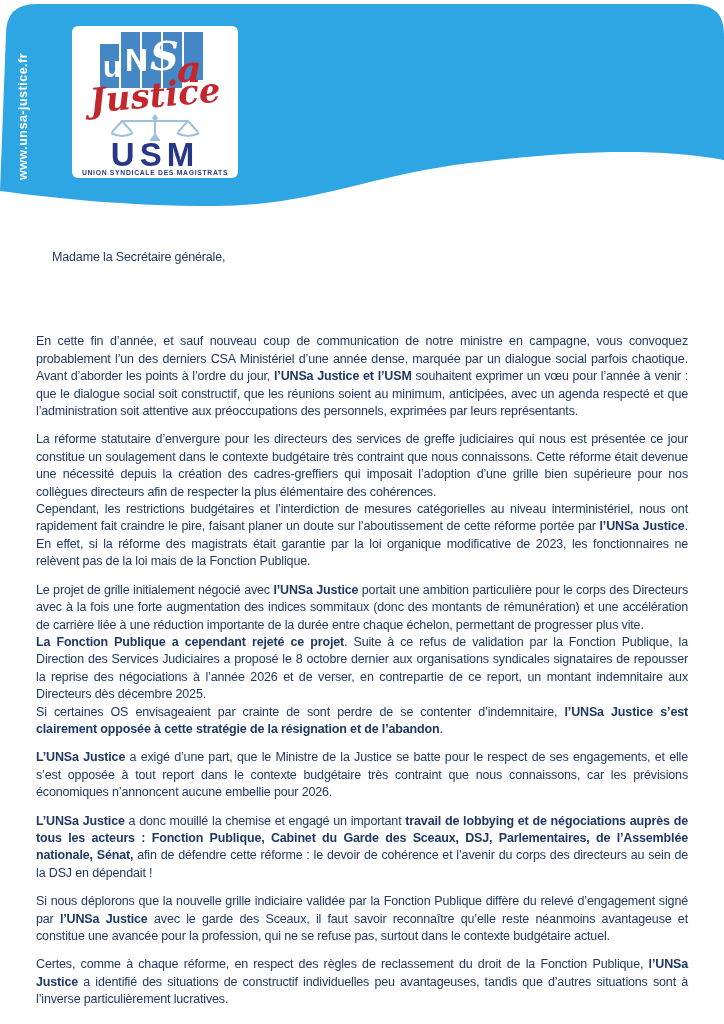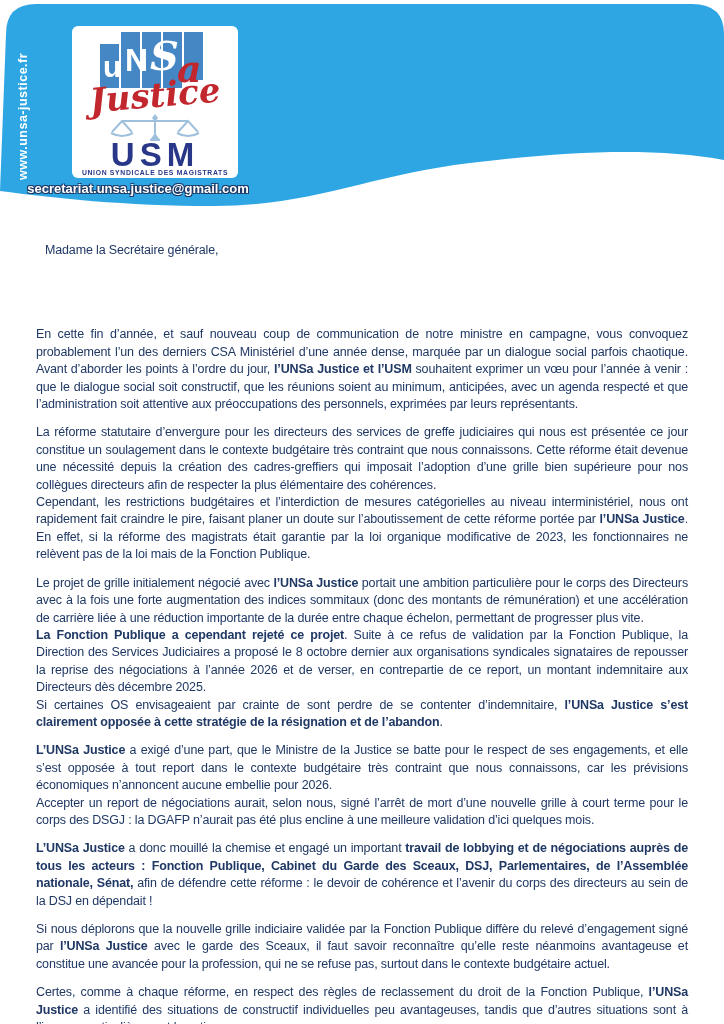"secretariat.unsa.justice@gmail.com" div.email { html: <div>secretariat.unsa.justice@gmail.com</div> -> none }
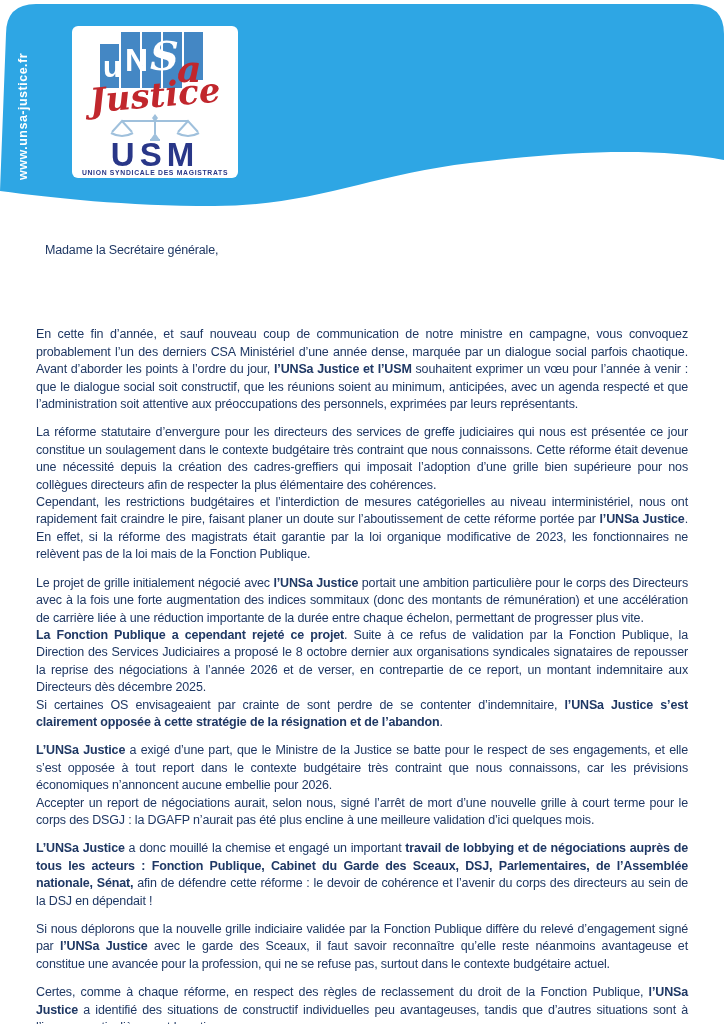"Madame la Secrétaire générale," .salutation { margin: 9px -> 16px }
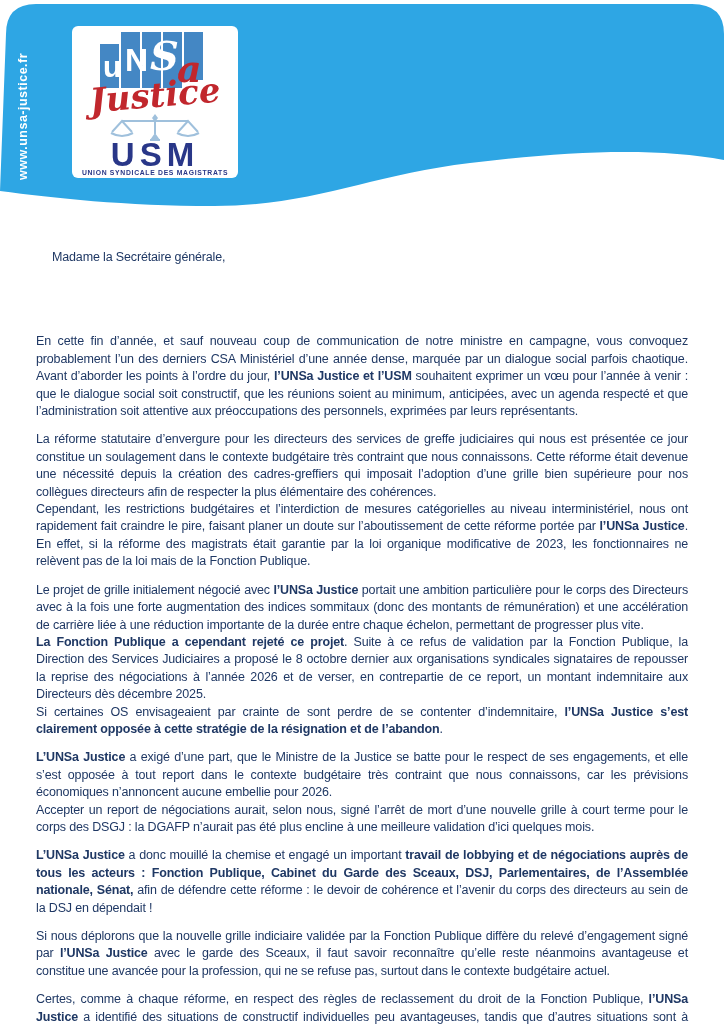"Accepter un report de négociations" p.para { html: <p><span>Accepter un report de négociations aurait, selon nous, signé l’arrêt de mort d’une nouvelle grille à court terme pour le corps des DSGJ : la DGAFP n’aurait pas été plus encline à une meilleure validation d’ici quelques mois.</span></p> -> none }
